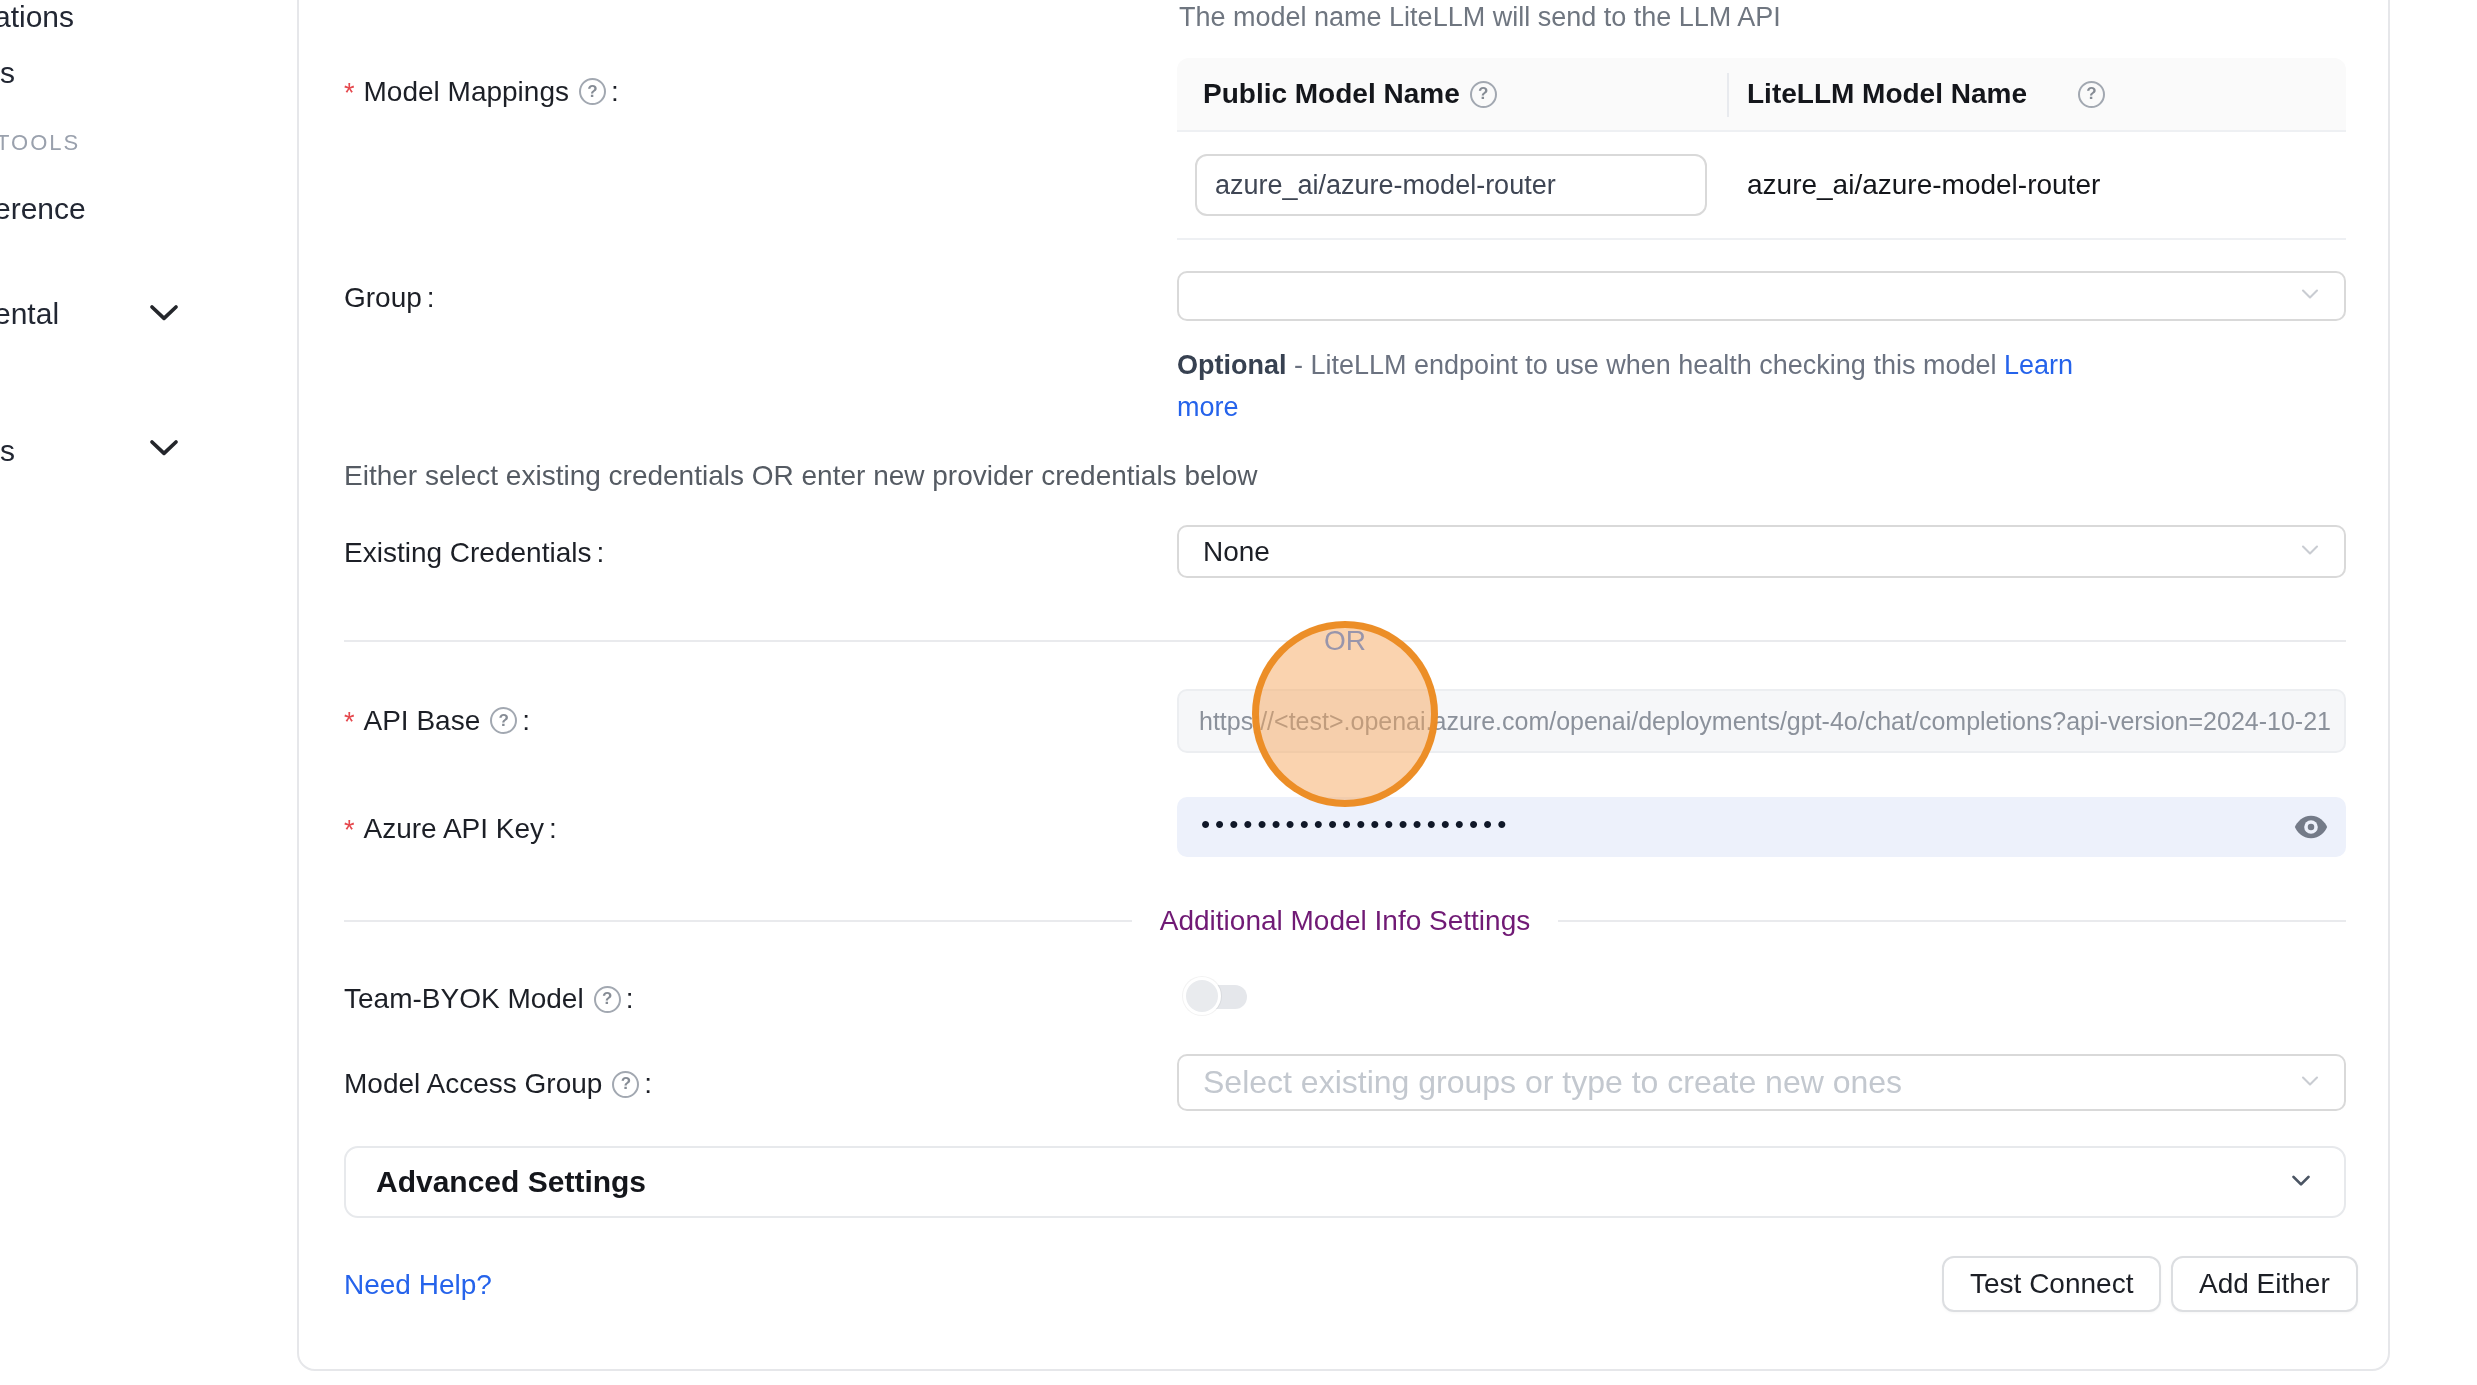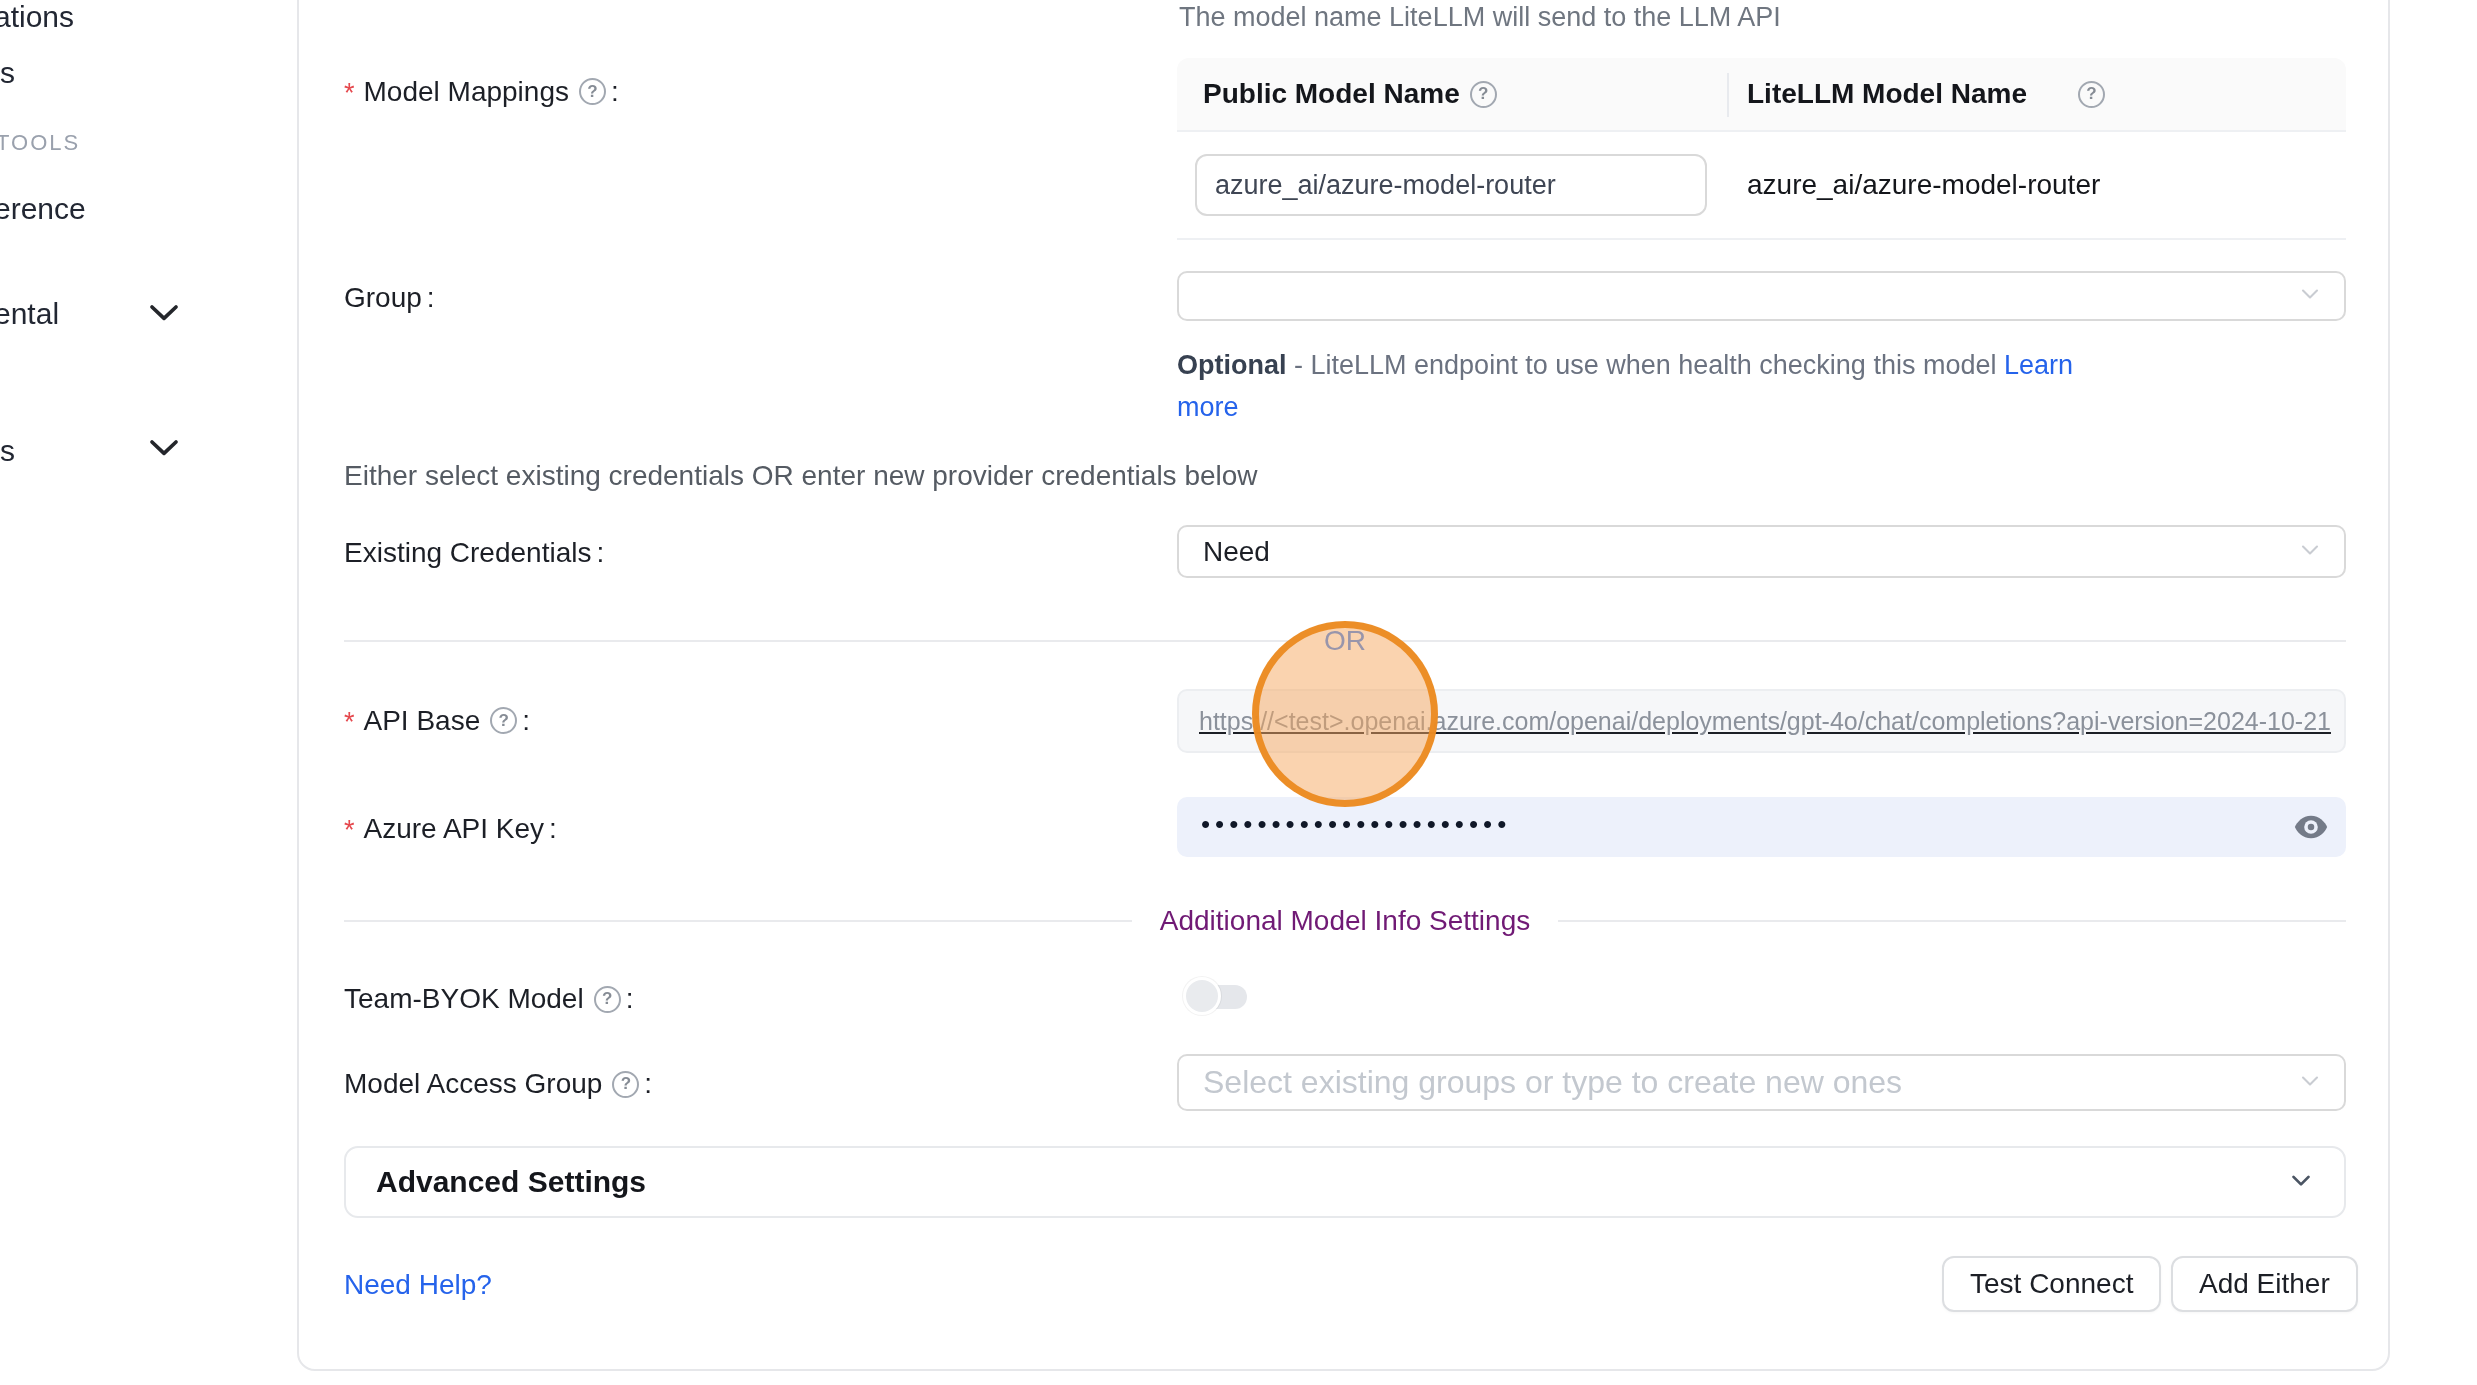"Need" span.sel-text { text: Need -> None }
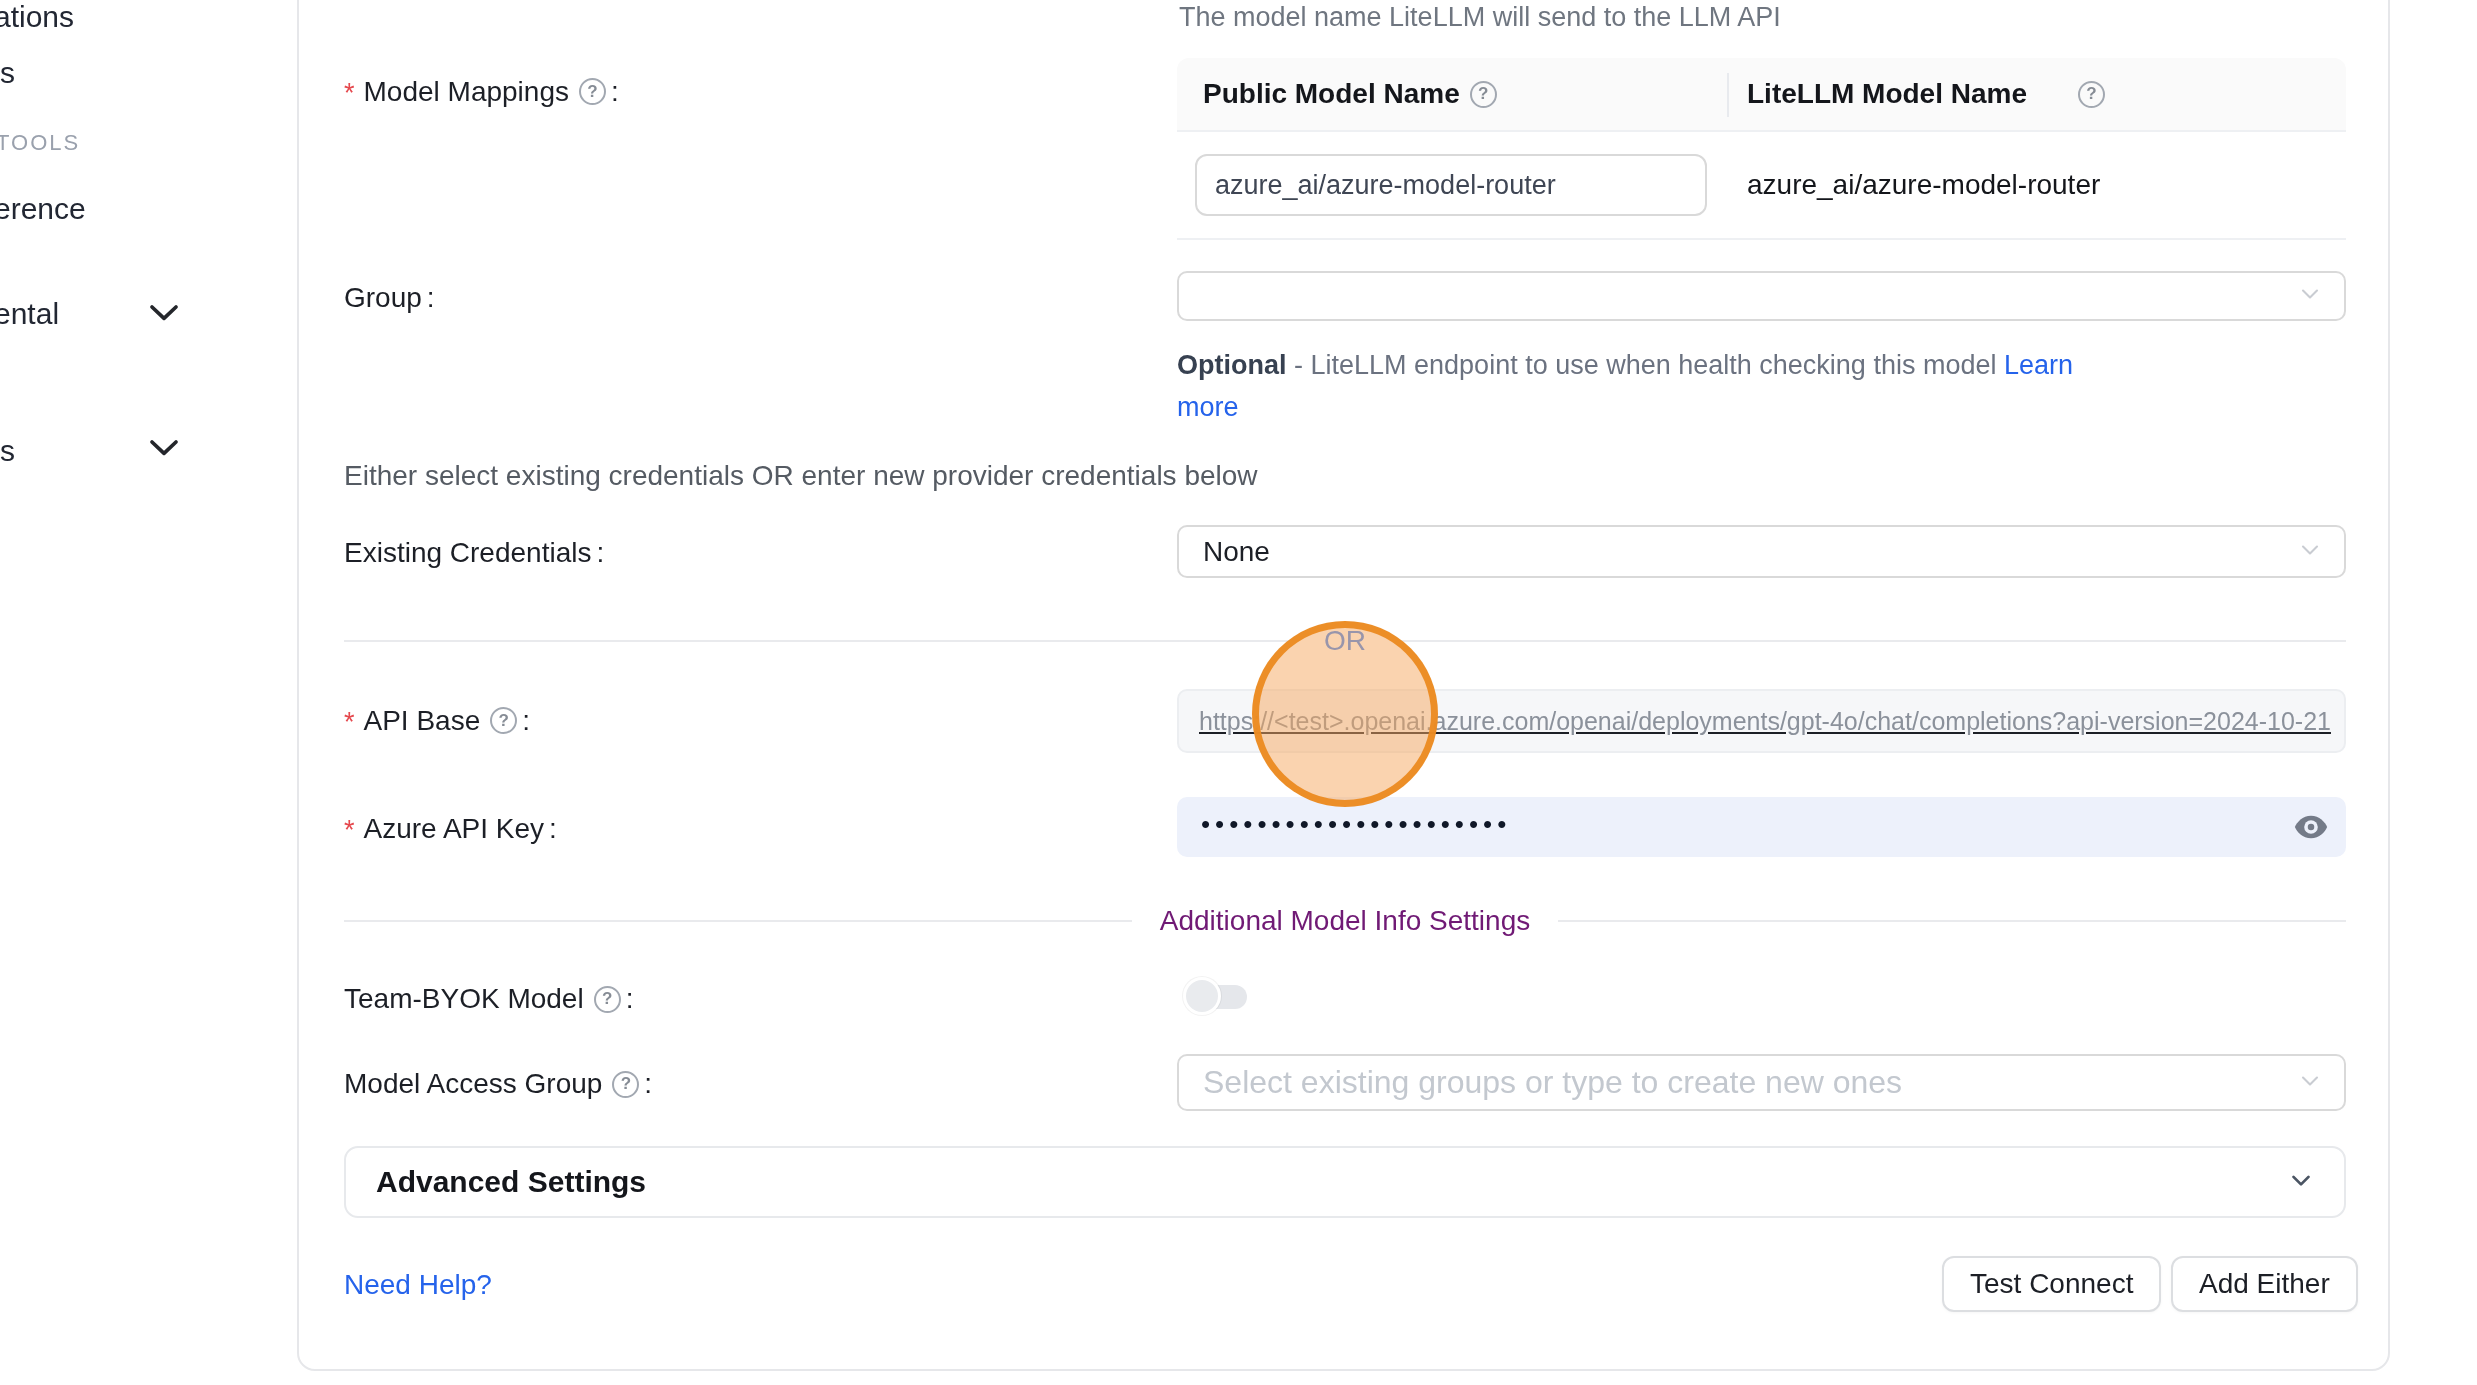"https://<test>.openai.azure.com/openai/d" .apibase-input { text-decoration: underline -> none }
